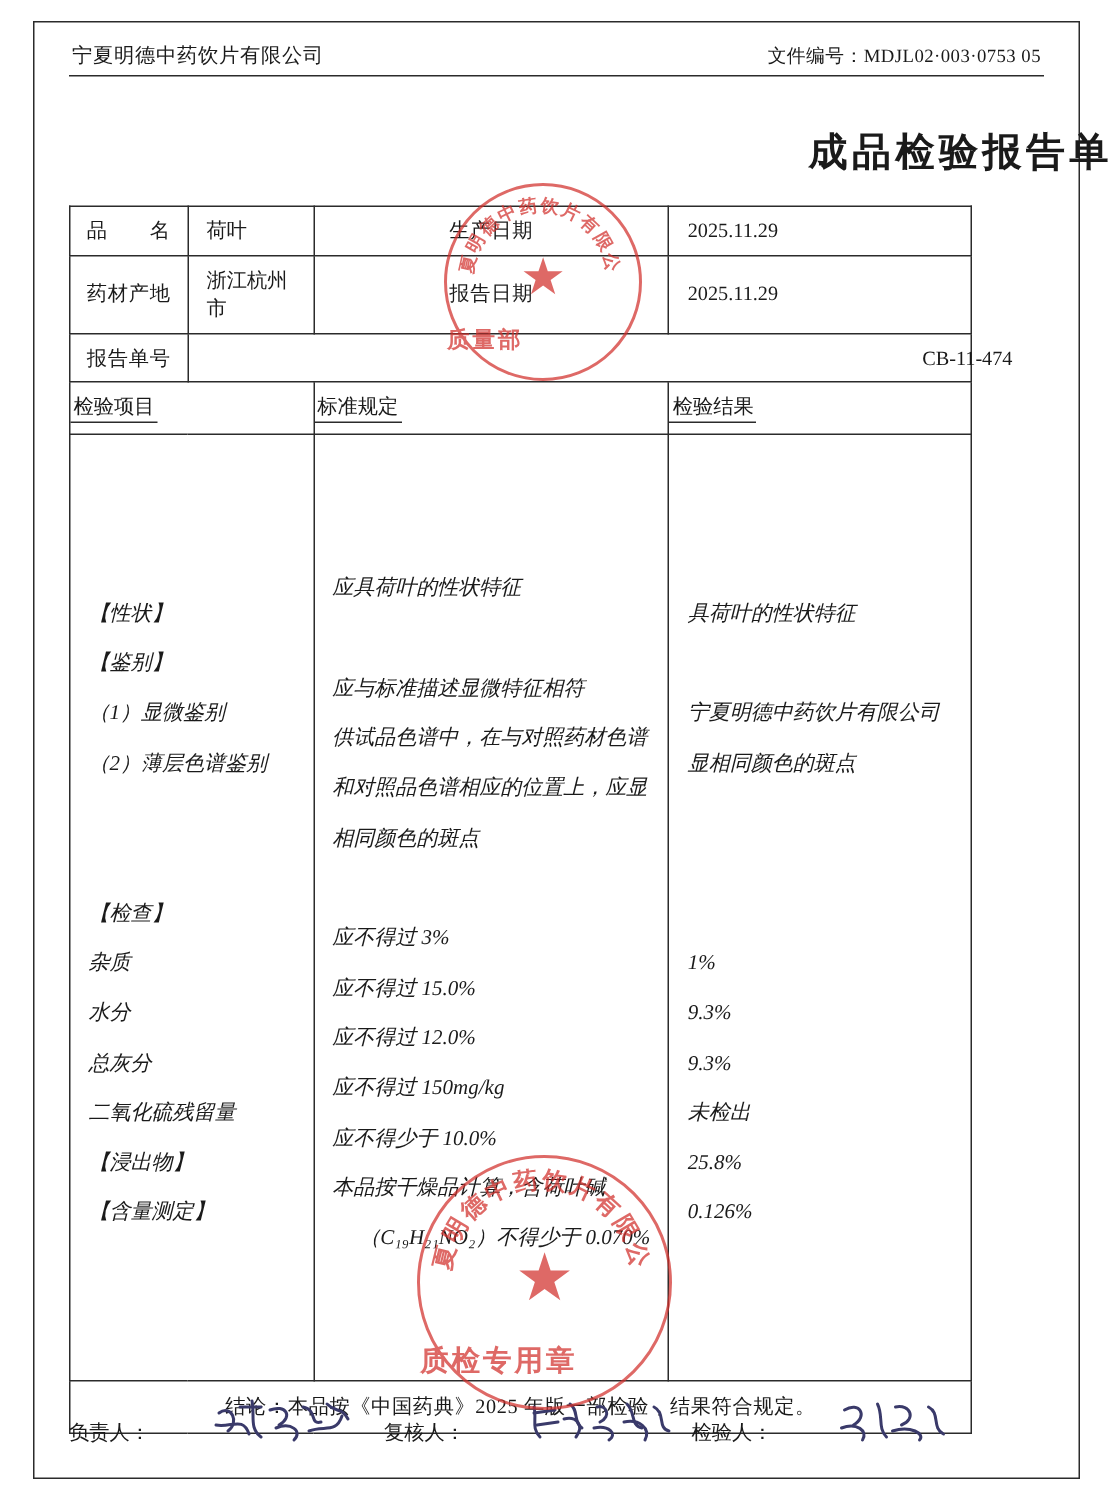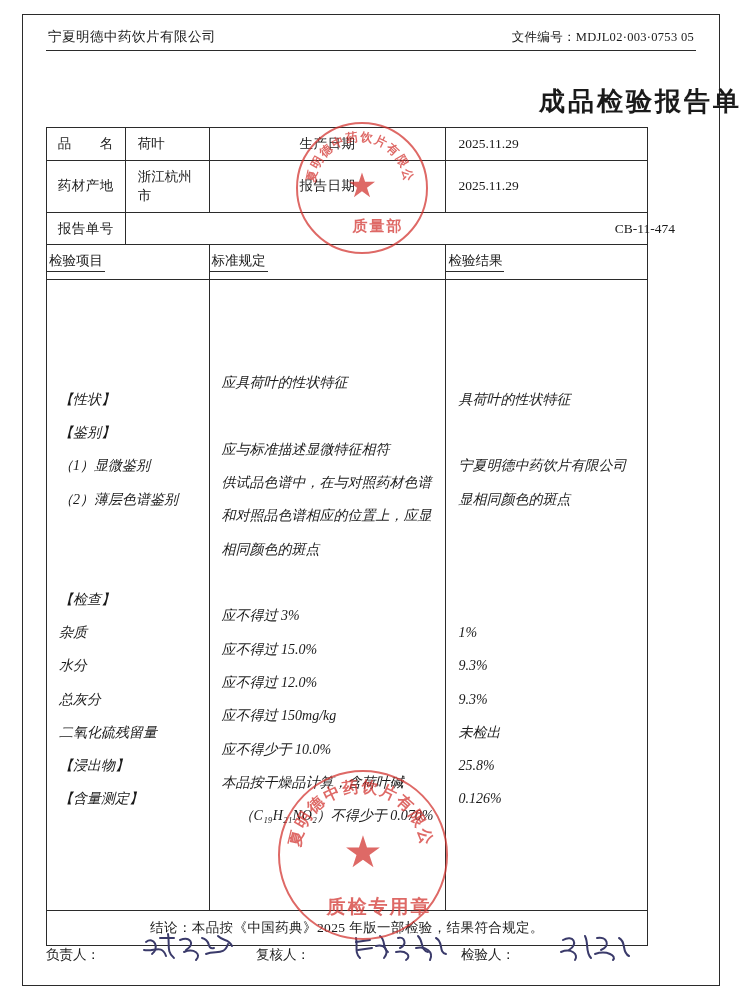"品 名" table.main { top: 127px -> 137px }
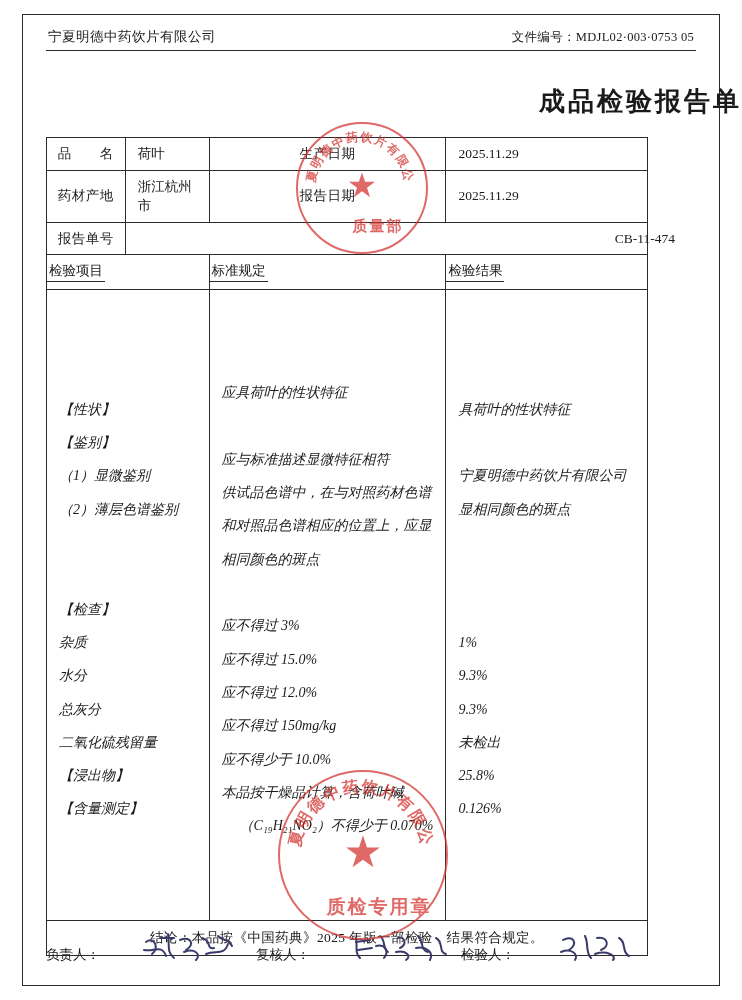"质量部" .stamp-text { left: 16px -> 0; text-align: center -> left }
